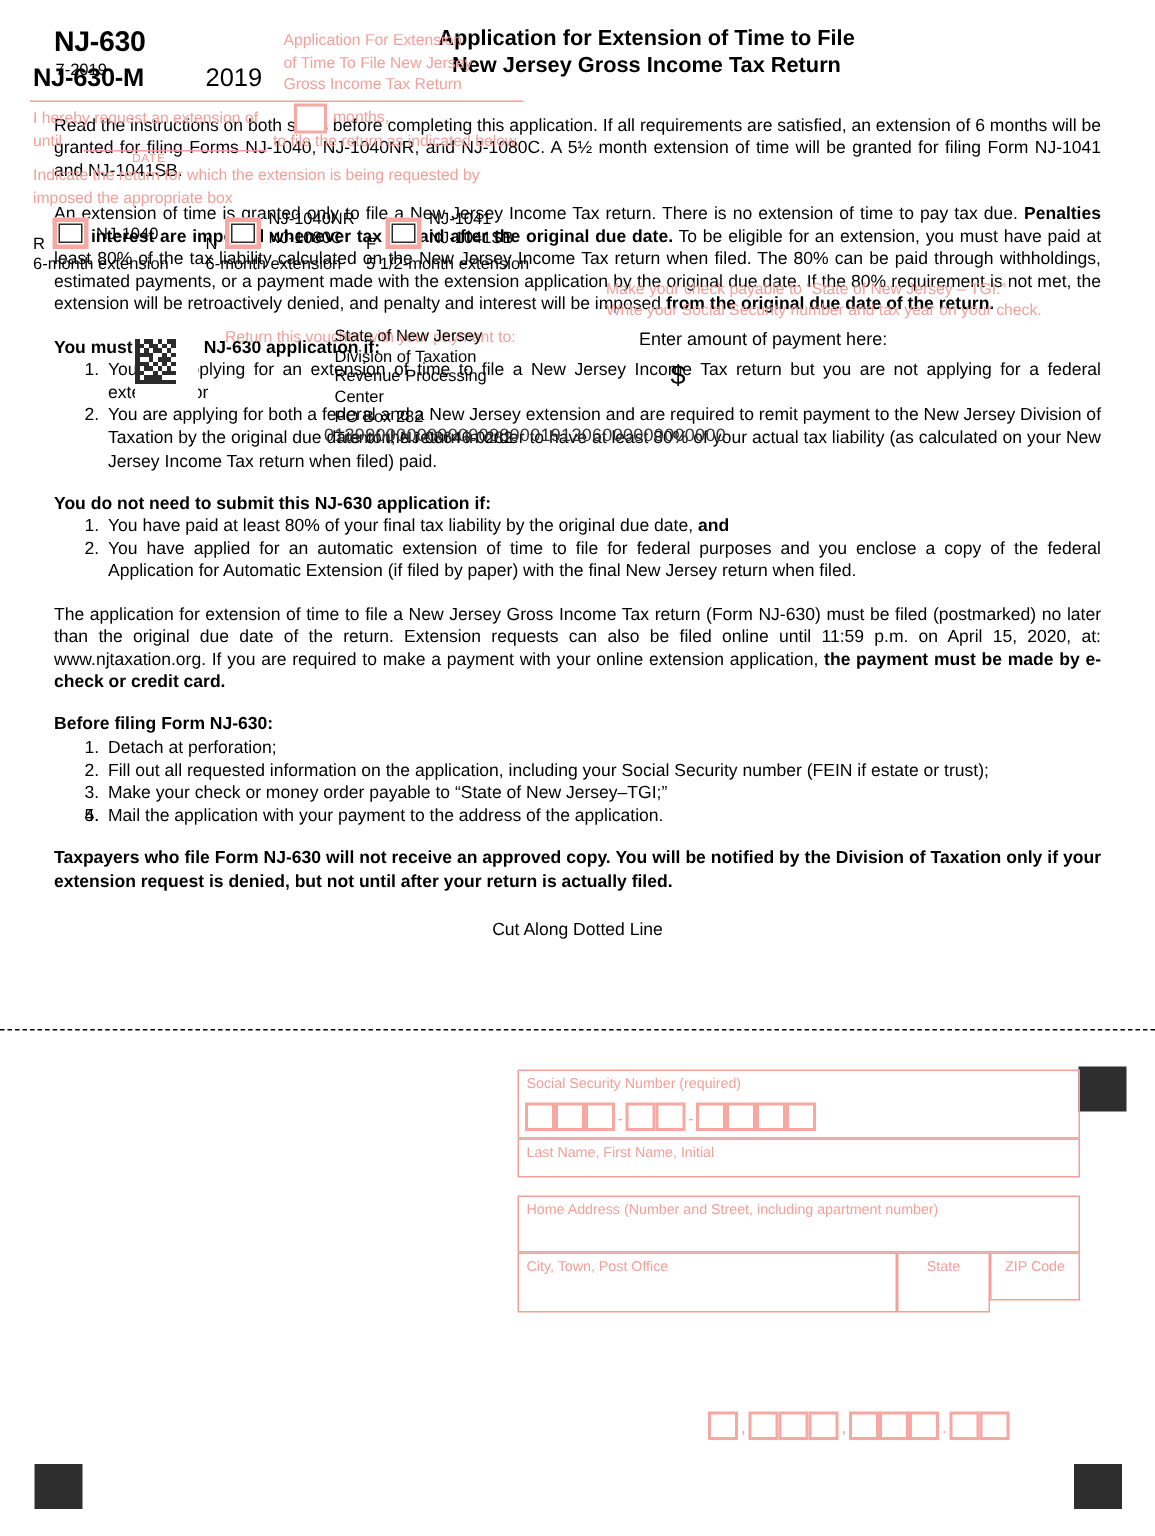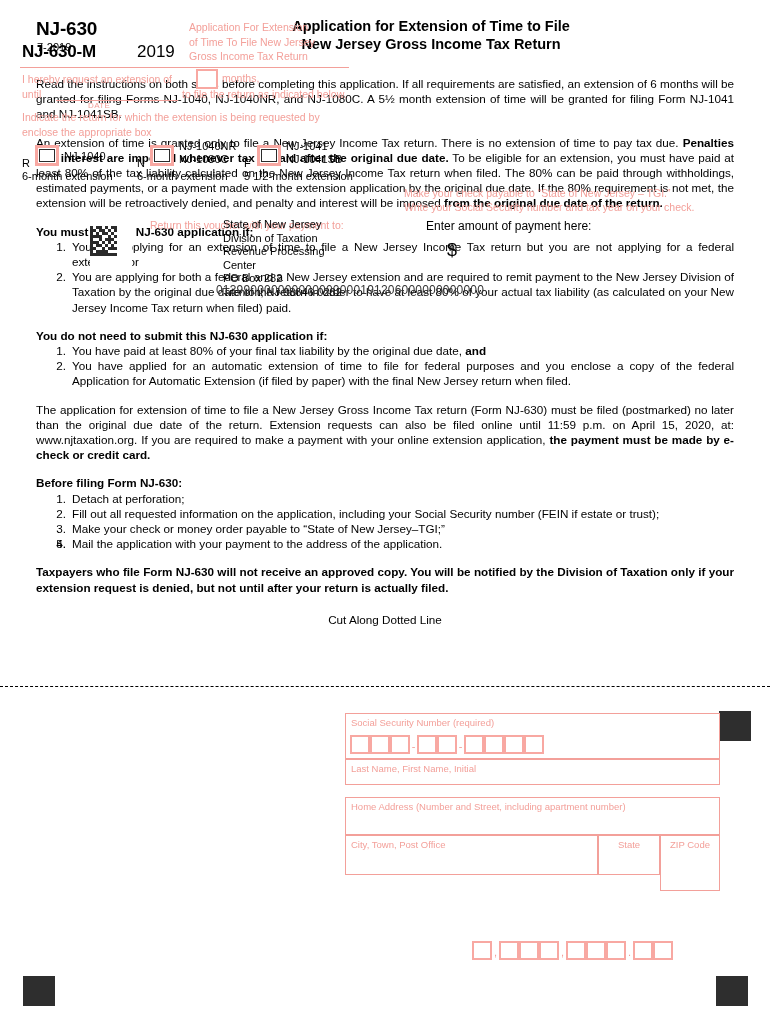"enclose the appropriate box" div { text: enclose -> imposed }
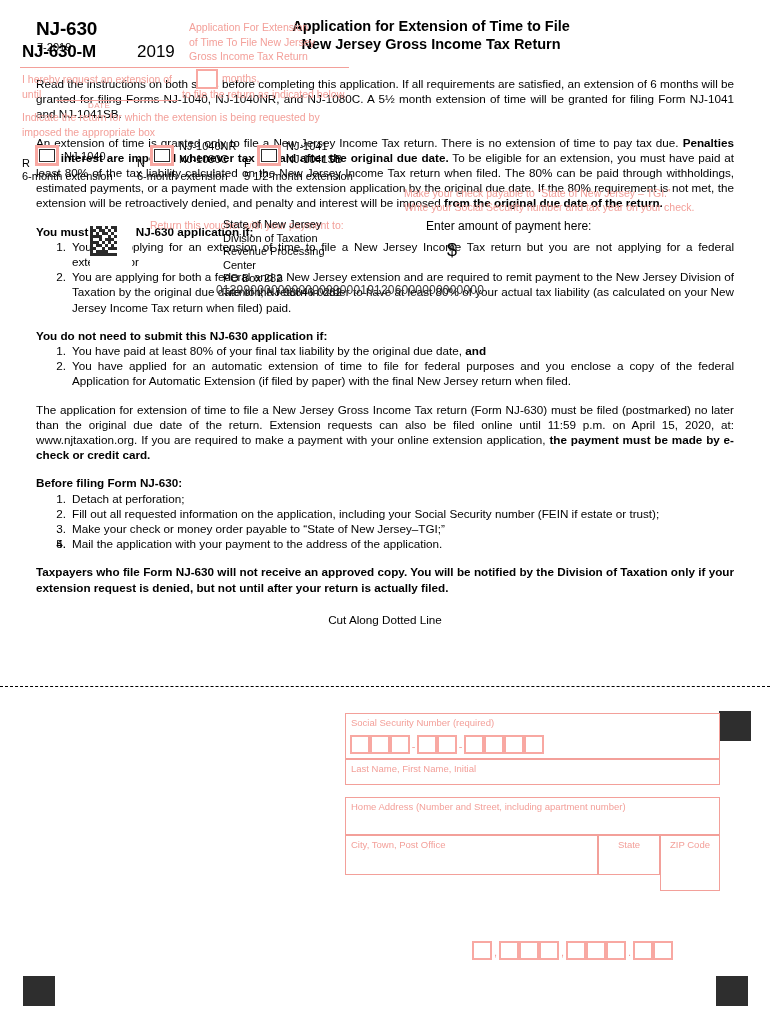"ZIP Code" div.vbox { height: 56px -> 32px }
